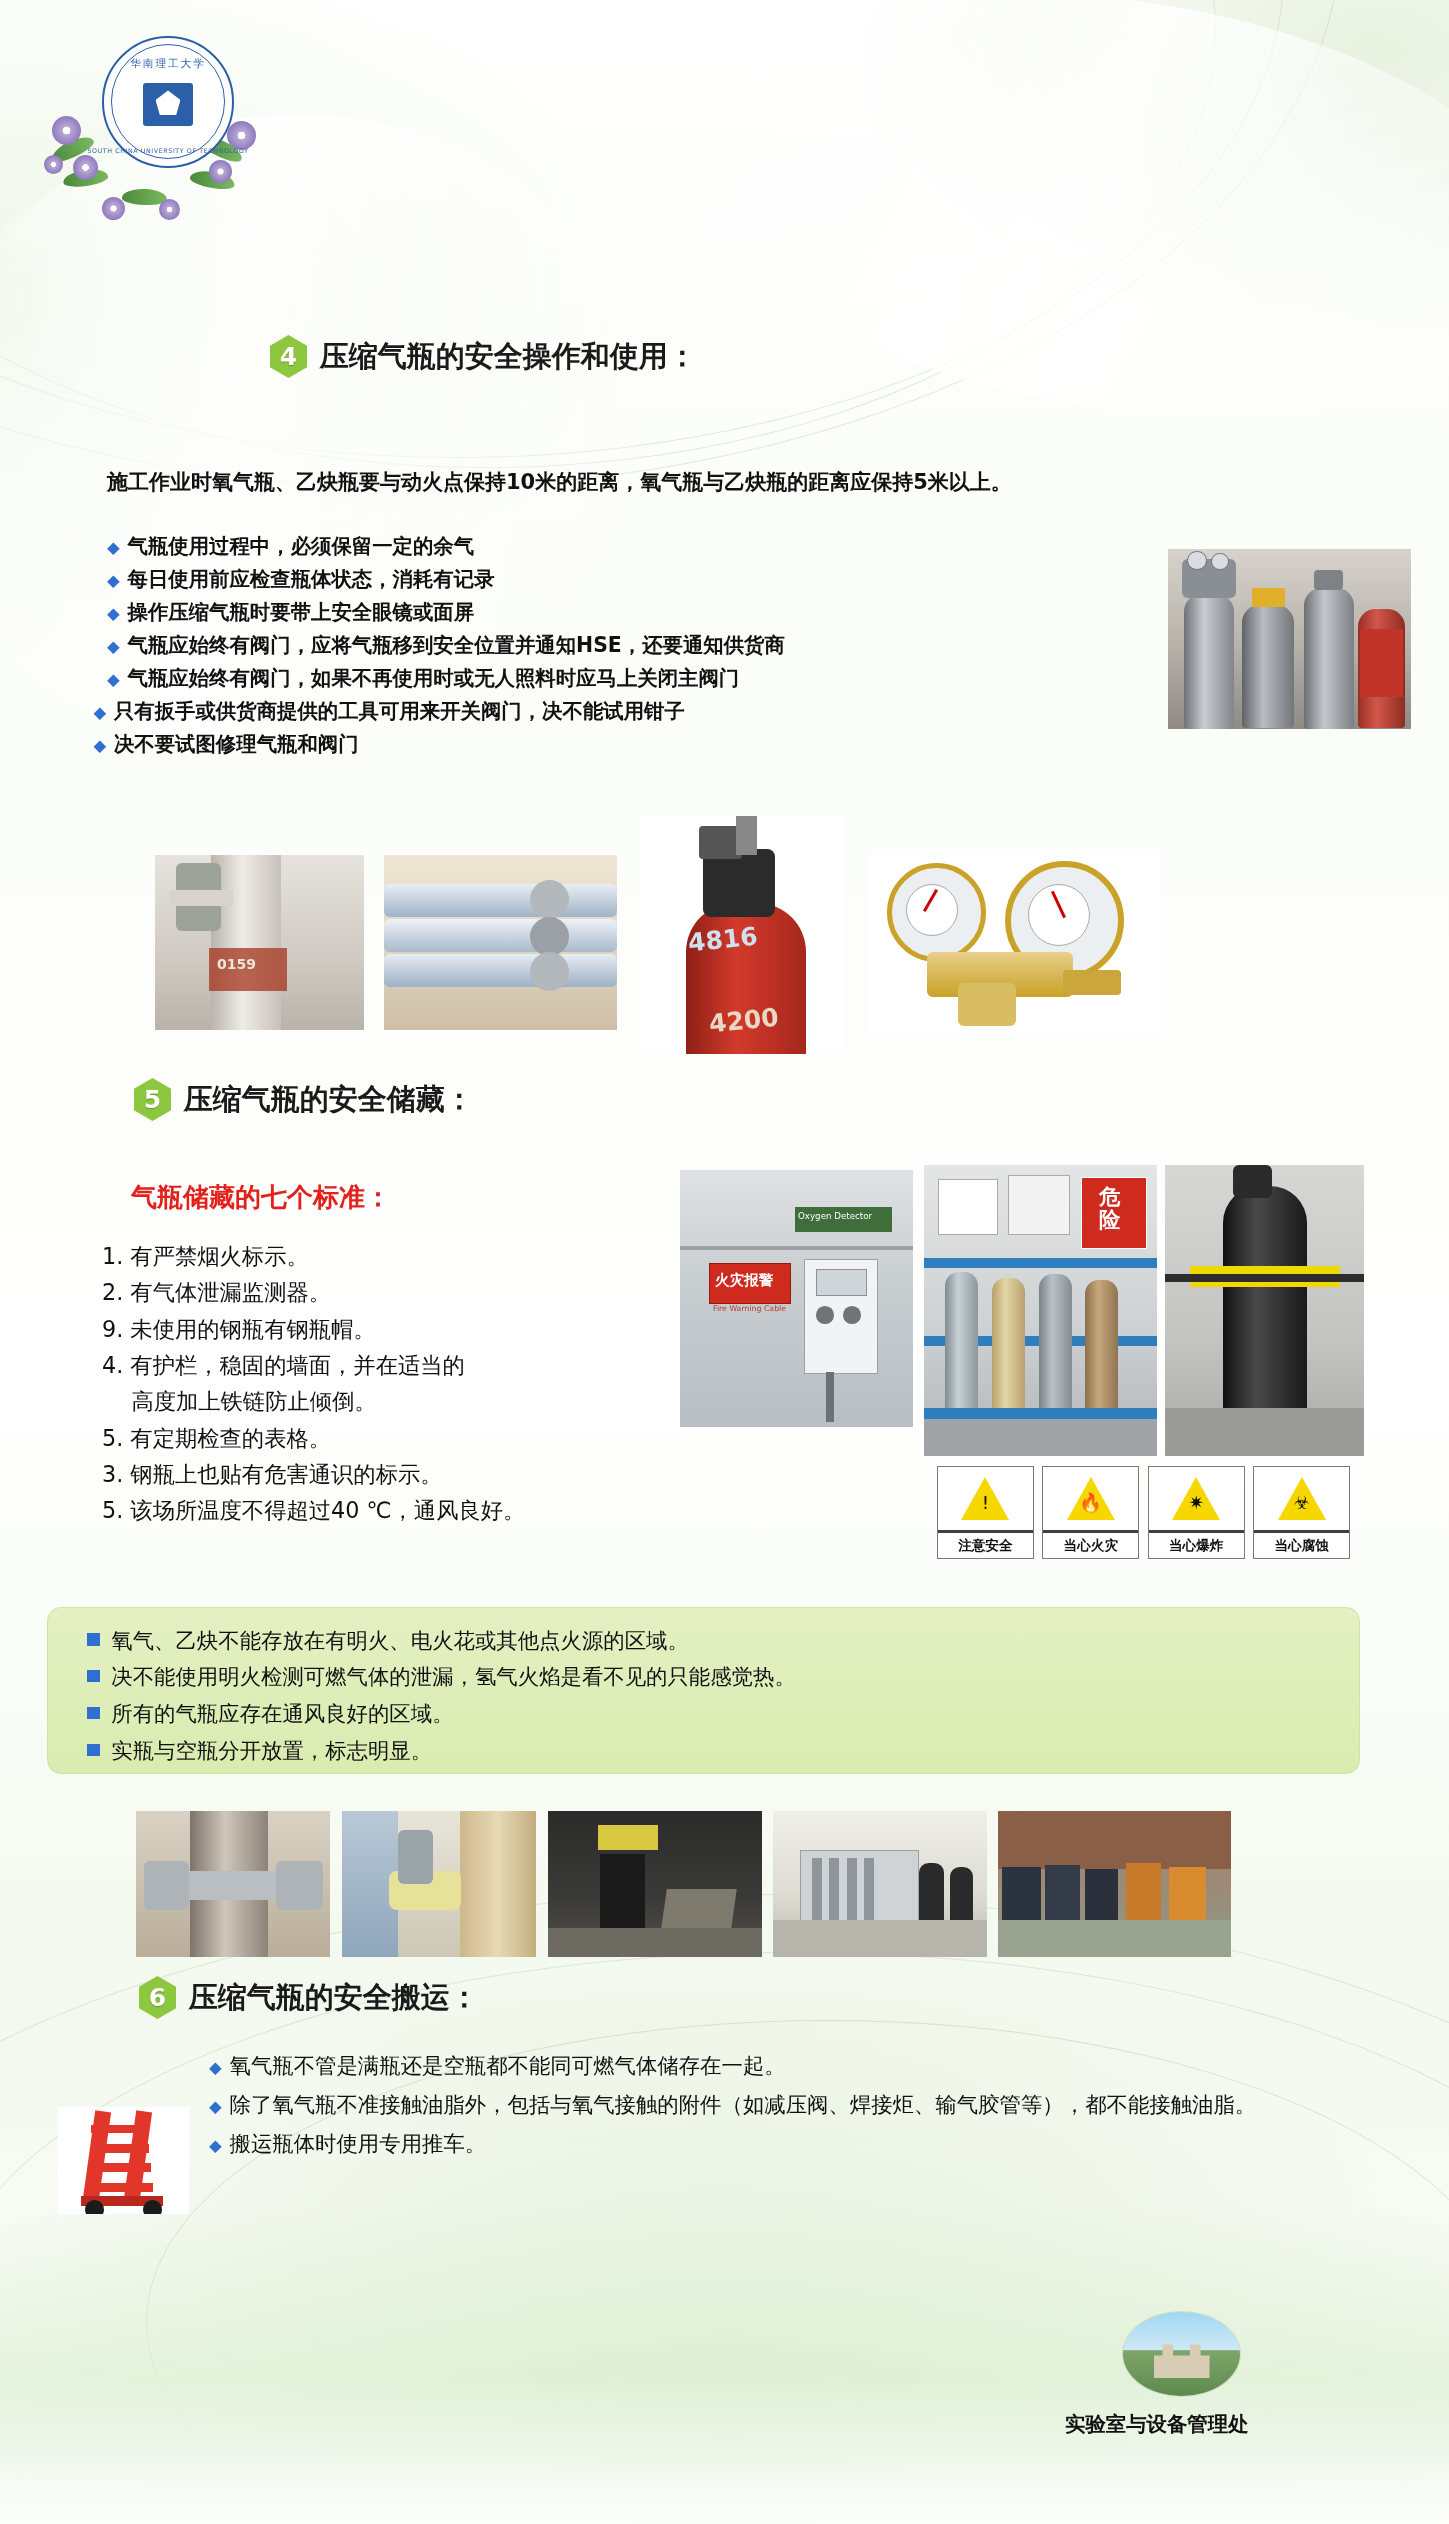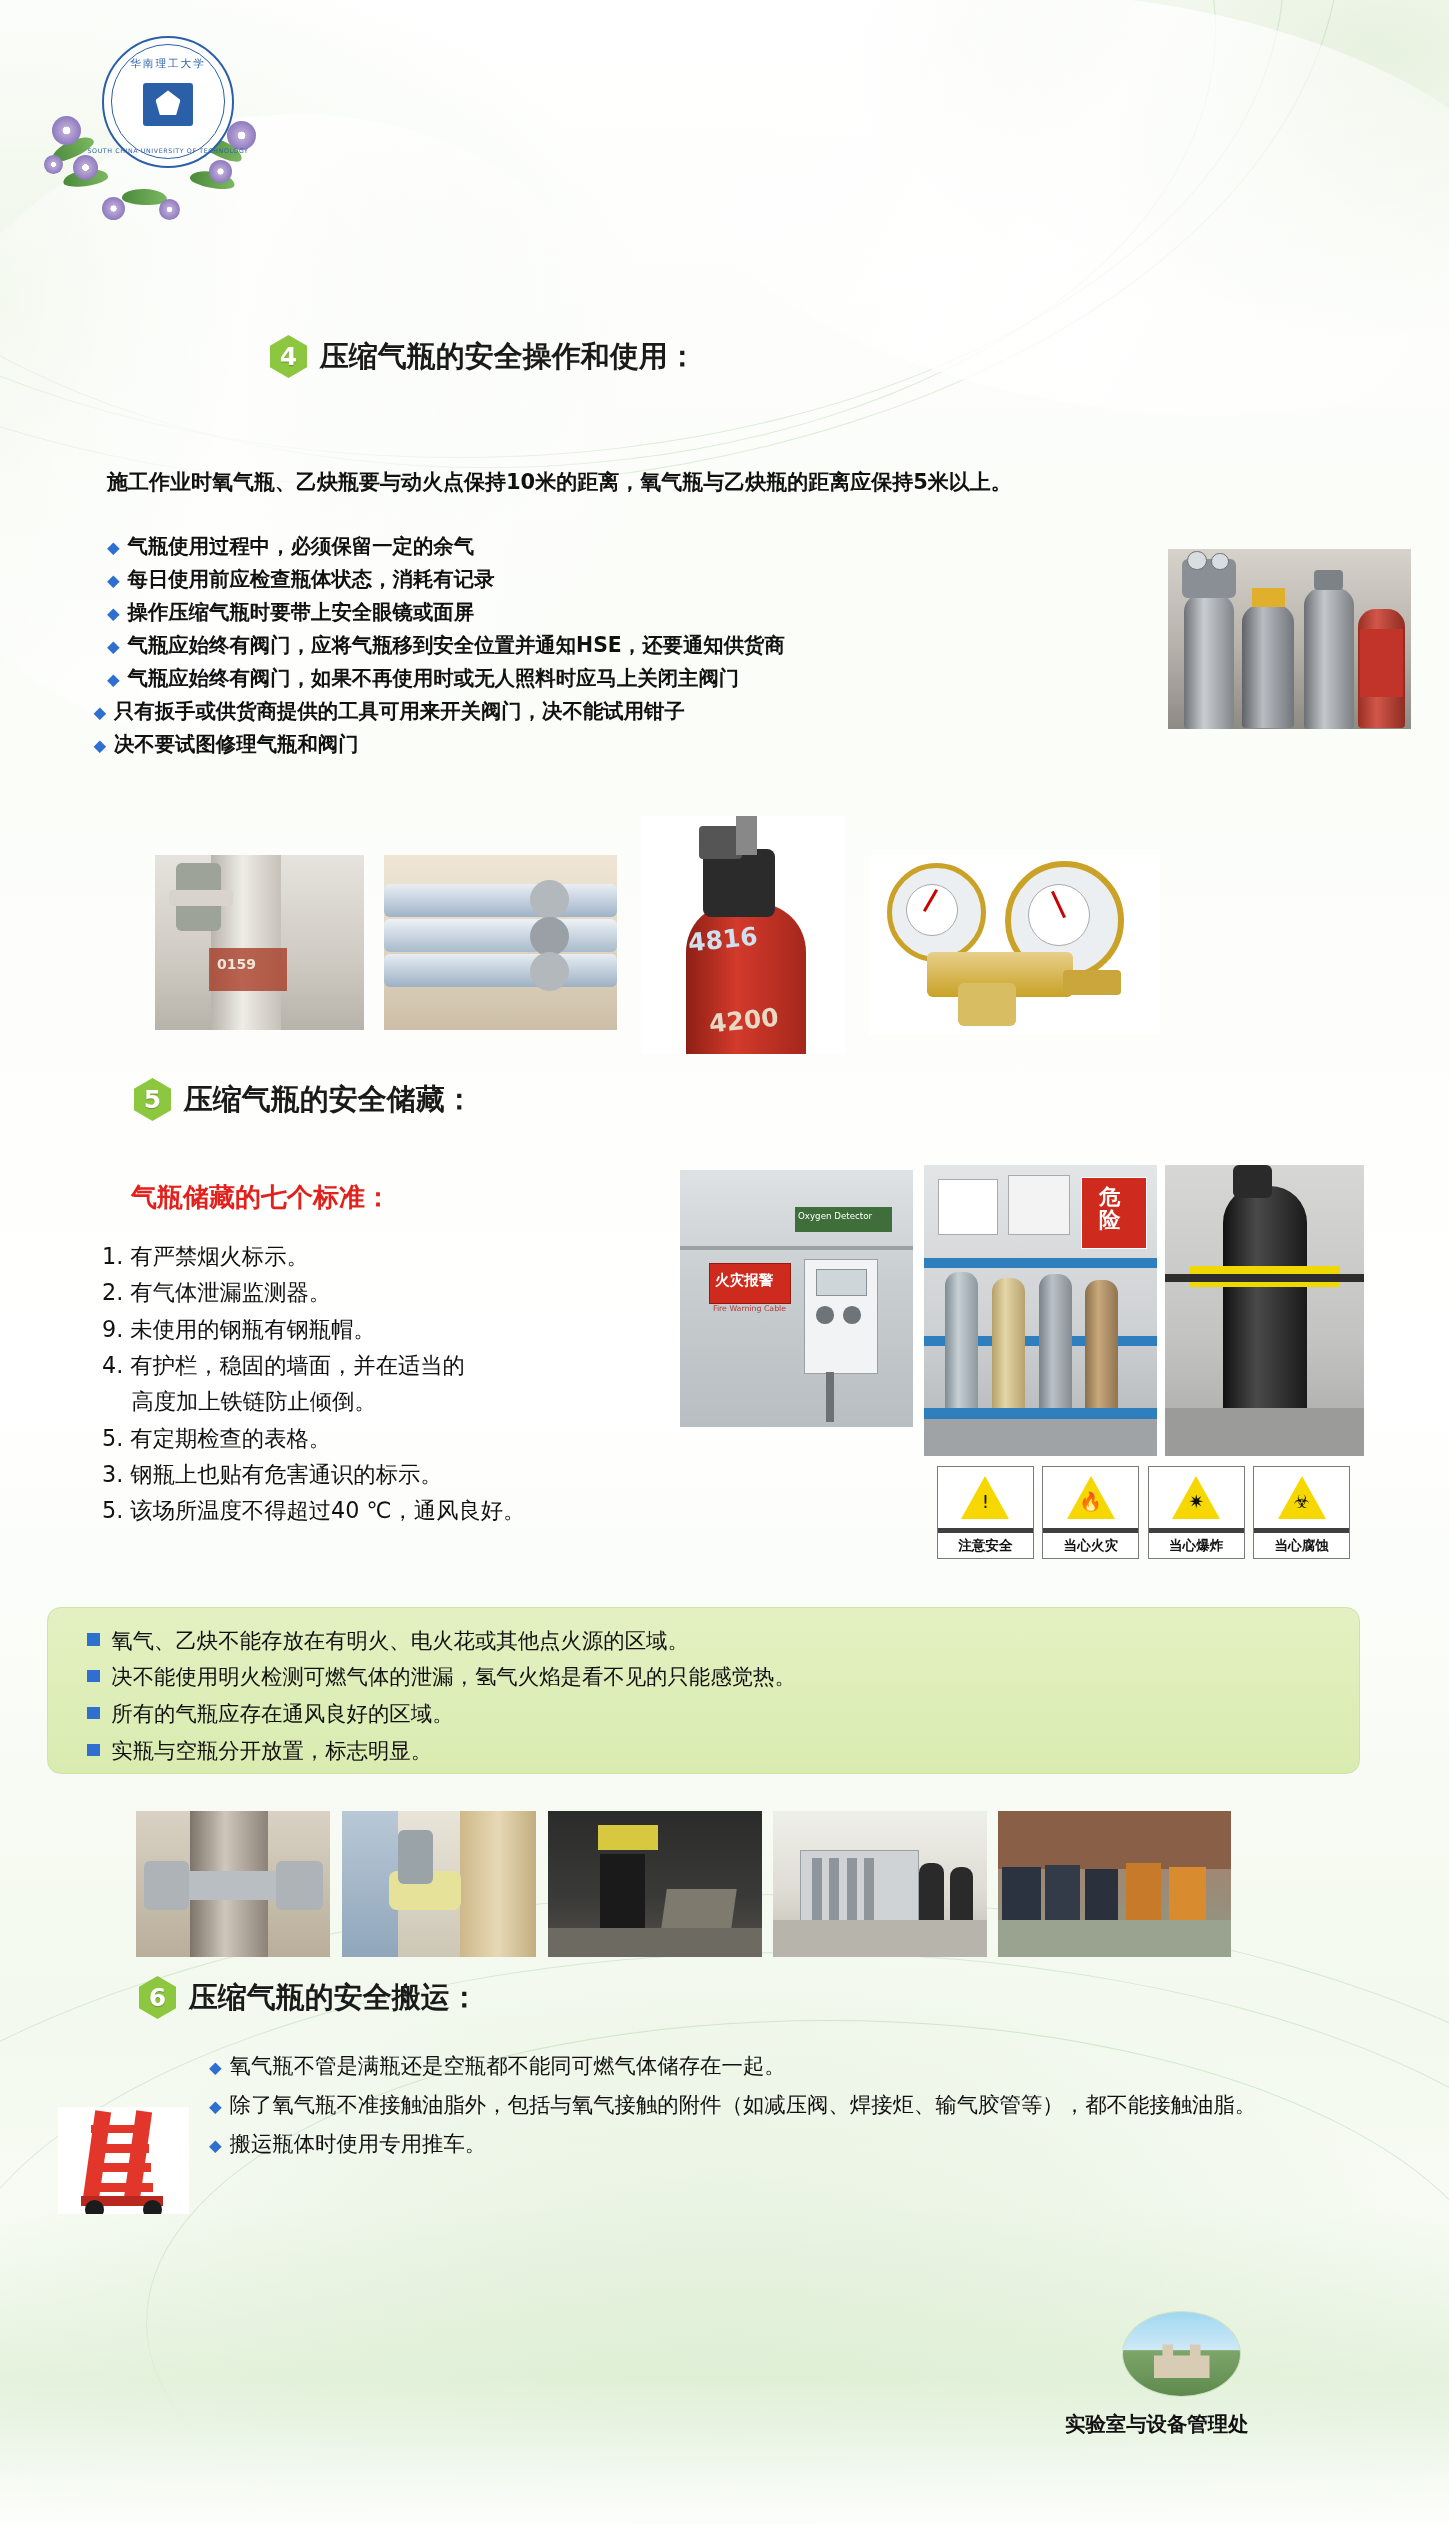"注意安全" .sign .bot { border-top: 5px solid #404040 -> 3px solid #404040 }
